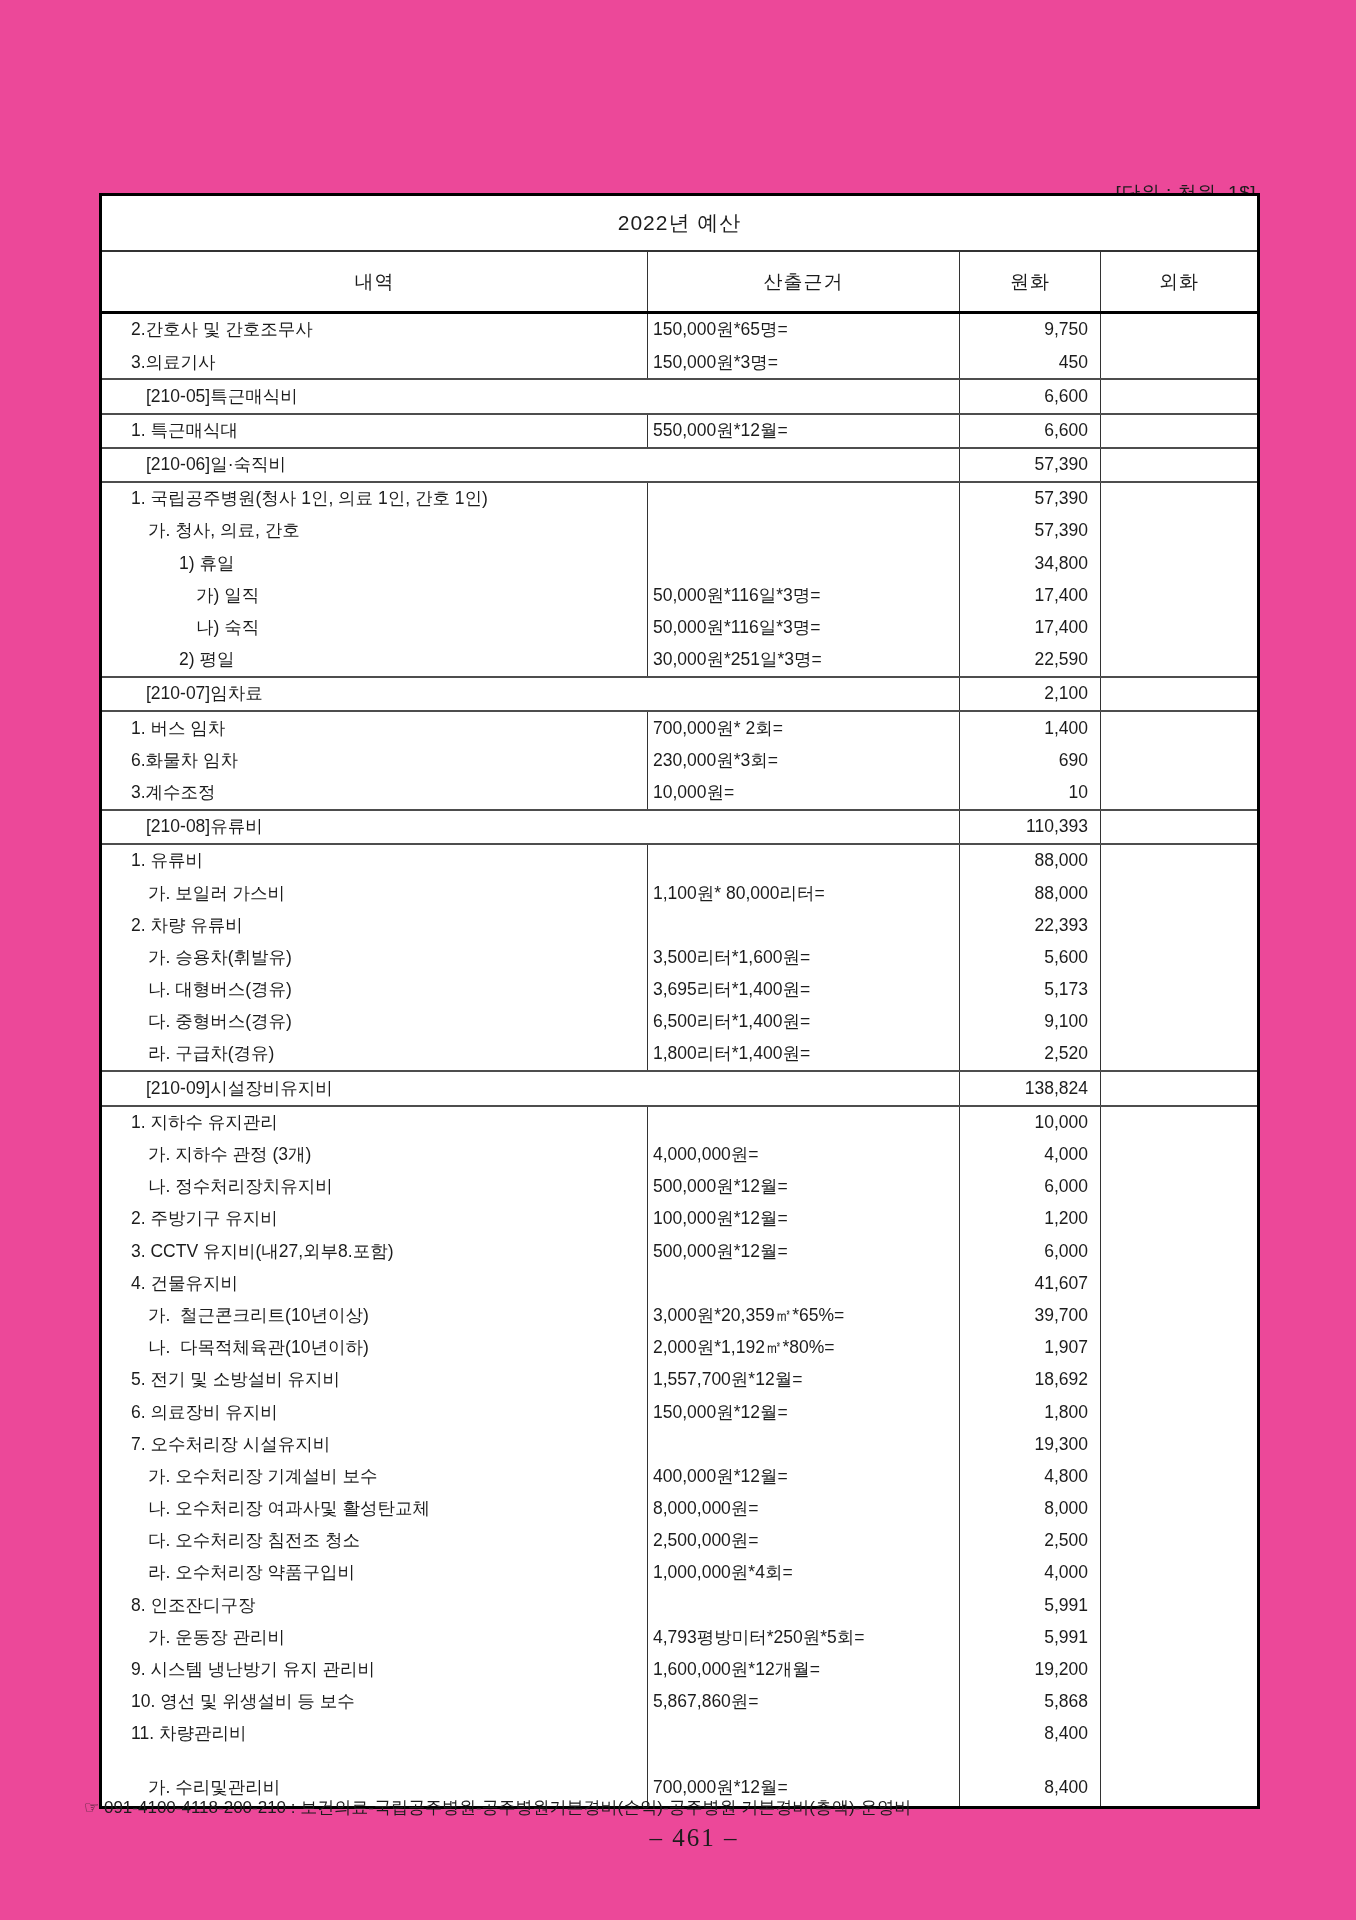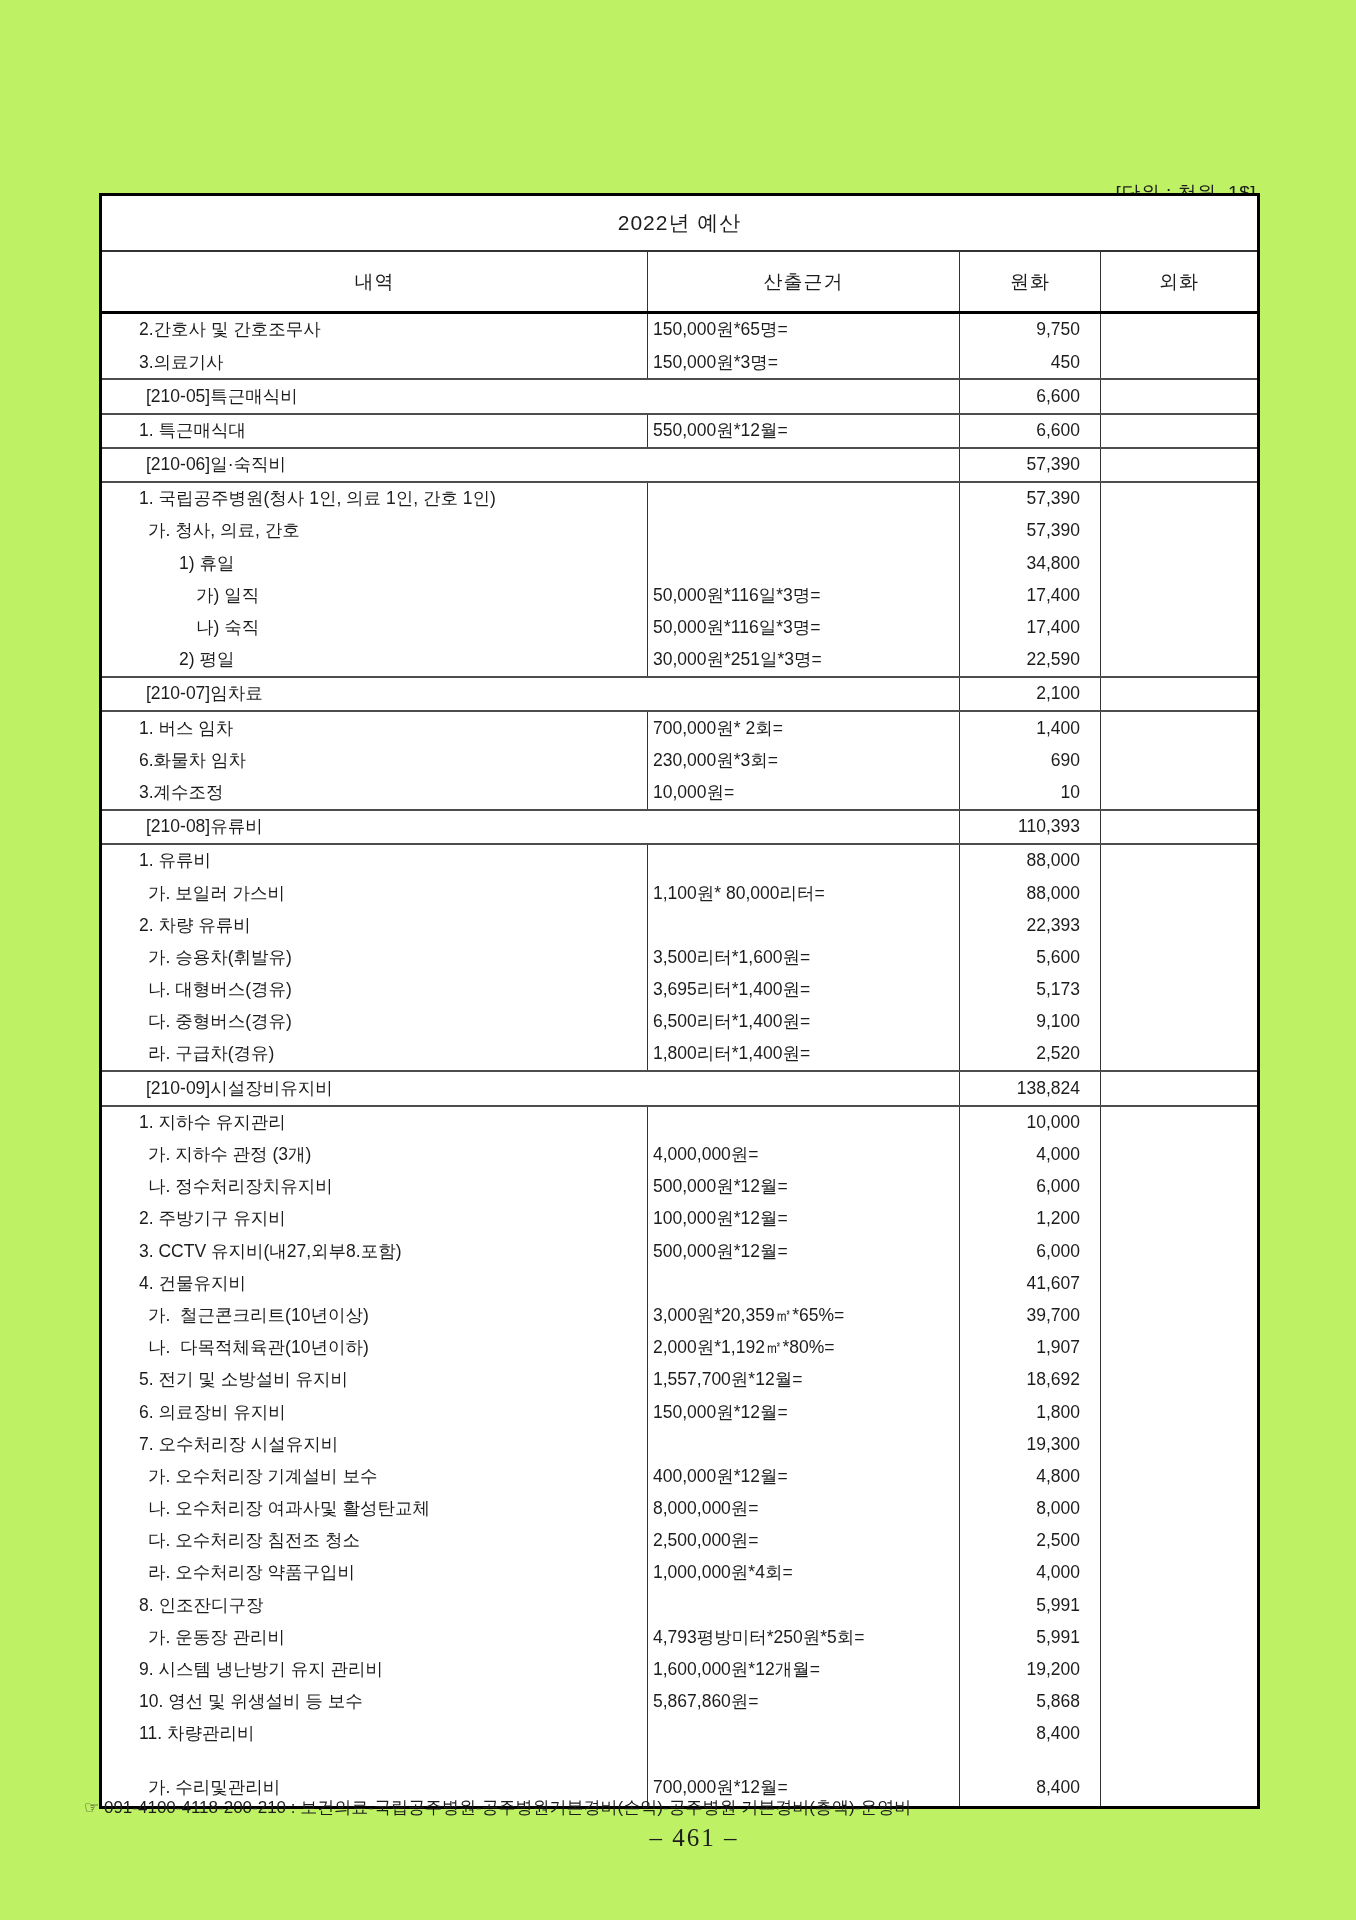"2022년 예산" .page { background: #bef264 -> #ec4899 }
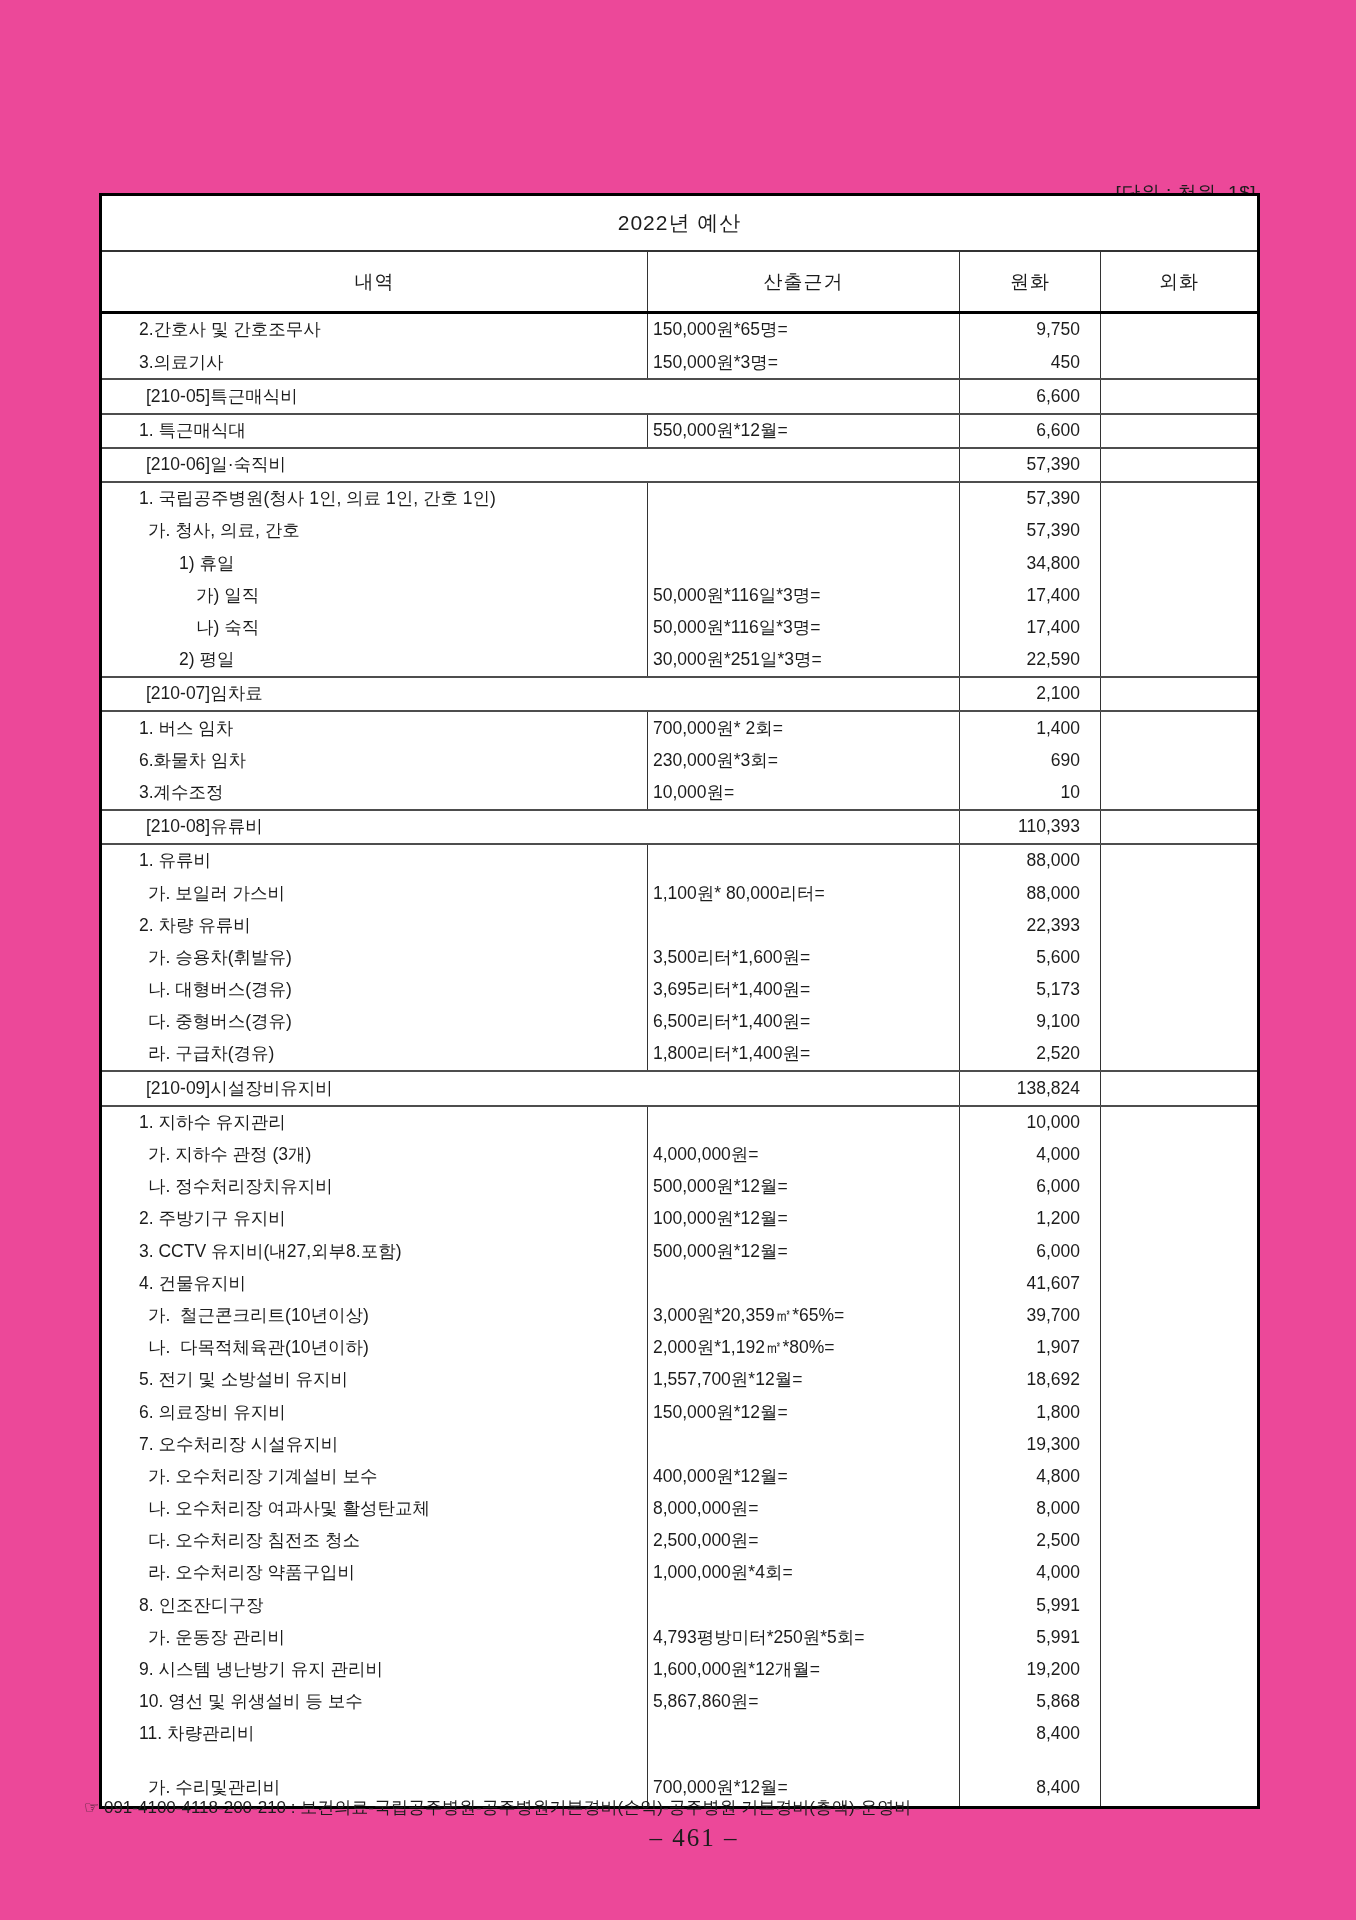"2.간호사 및 간호조무사" .ind1 { padding-left: 37px -> 29px }
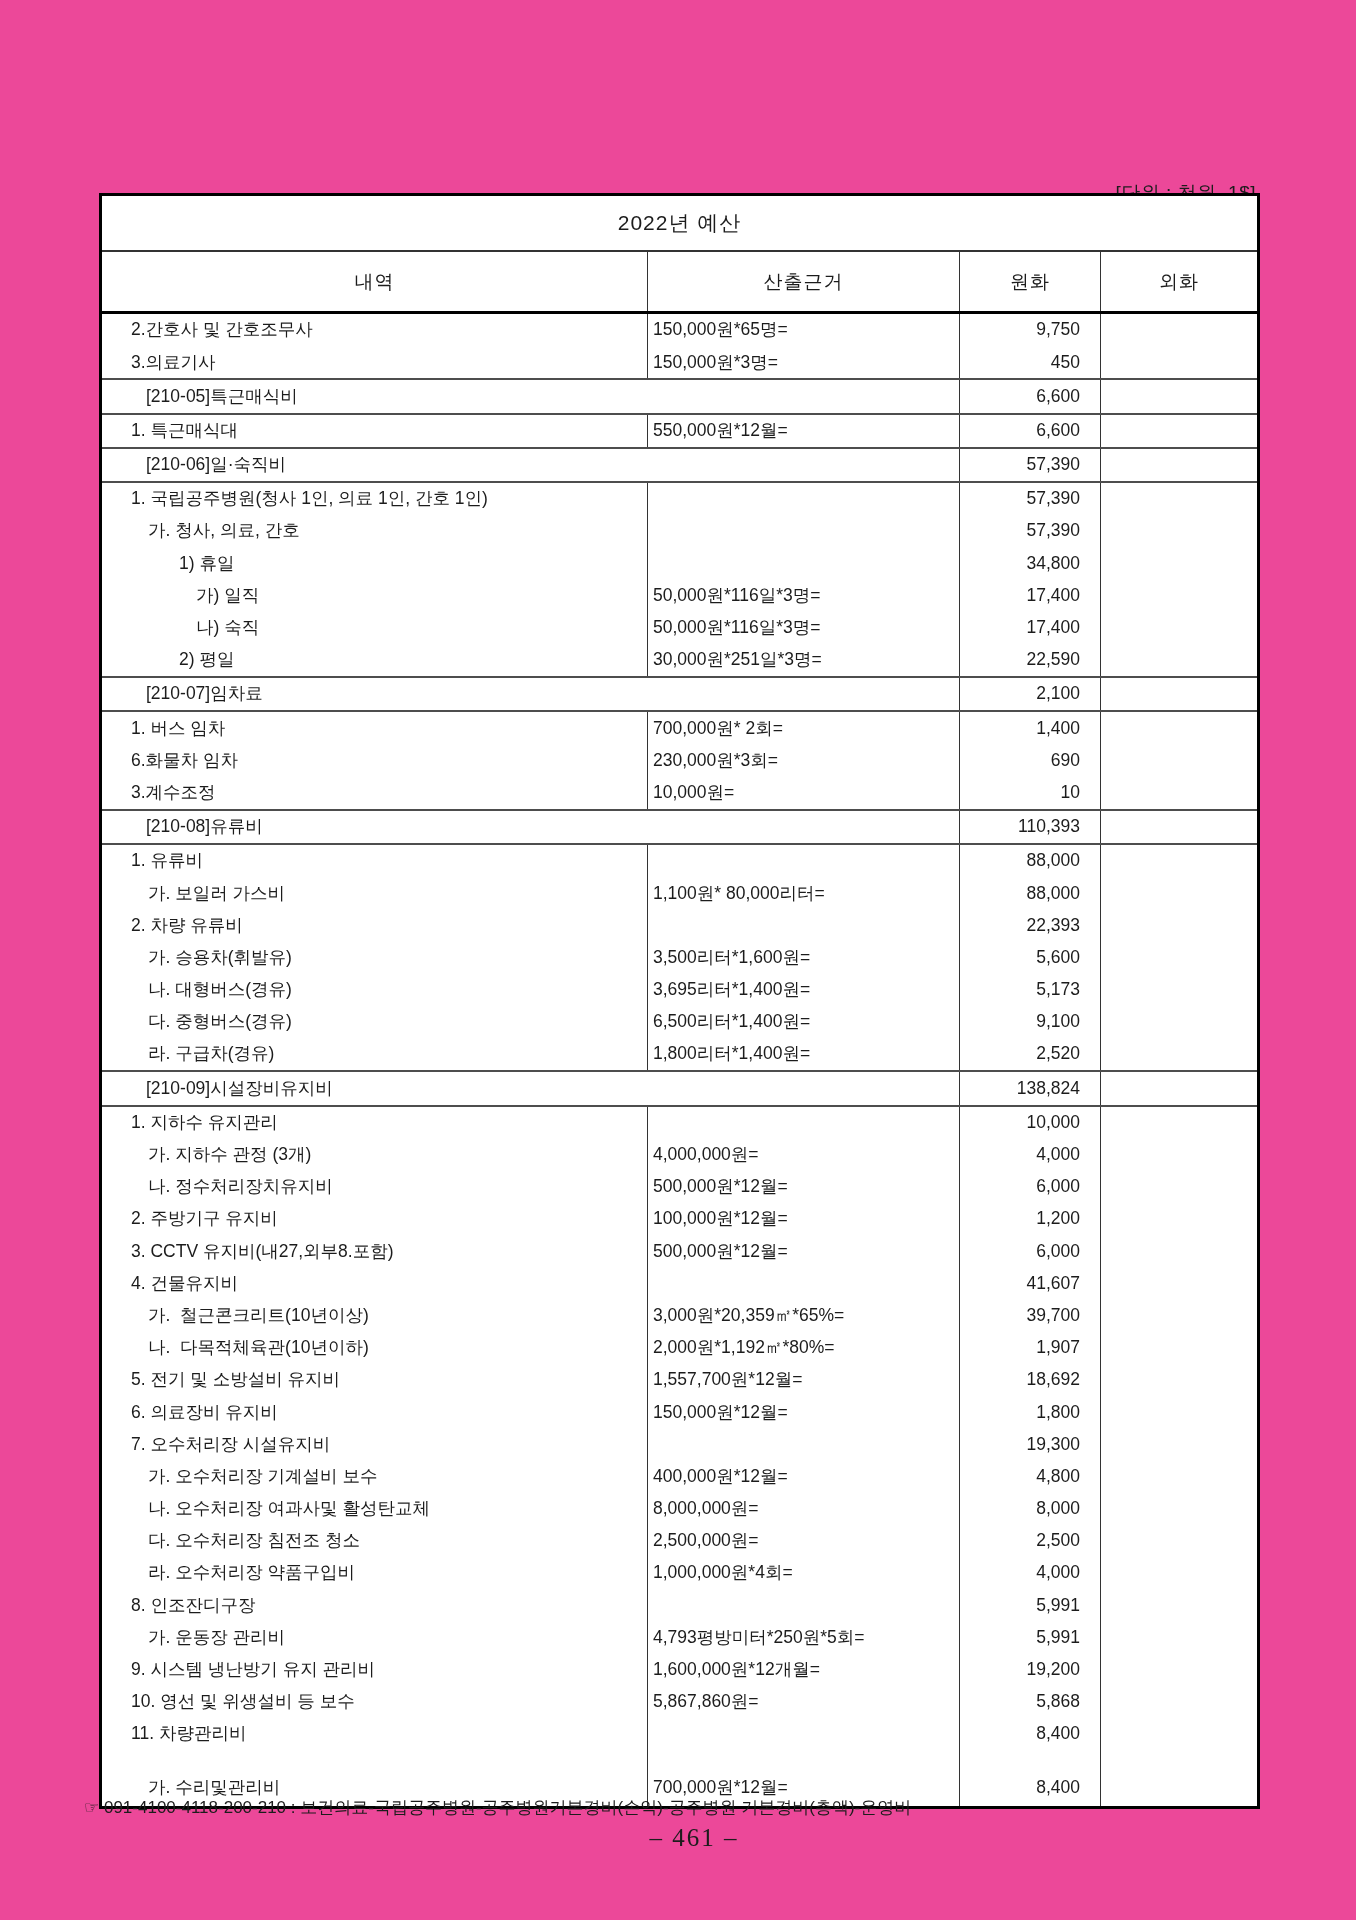"9,750" .krw-cell { padding-right: 20px -> 12px }
